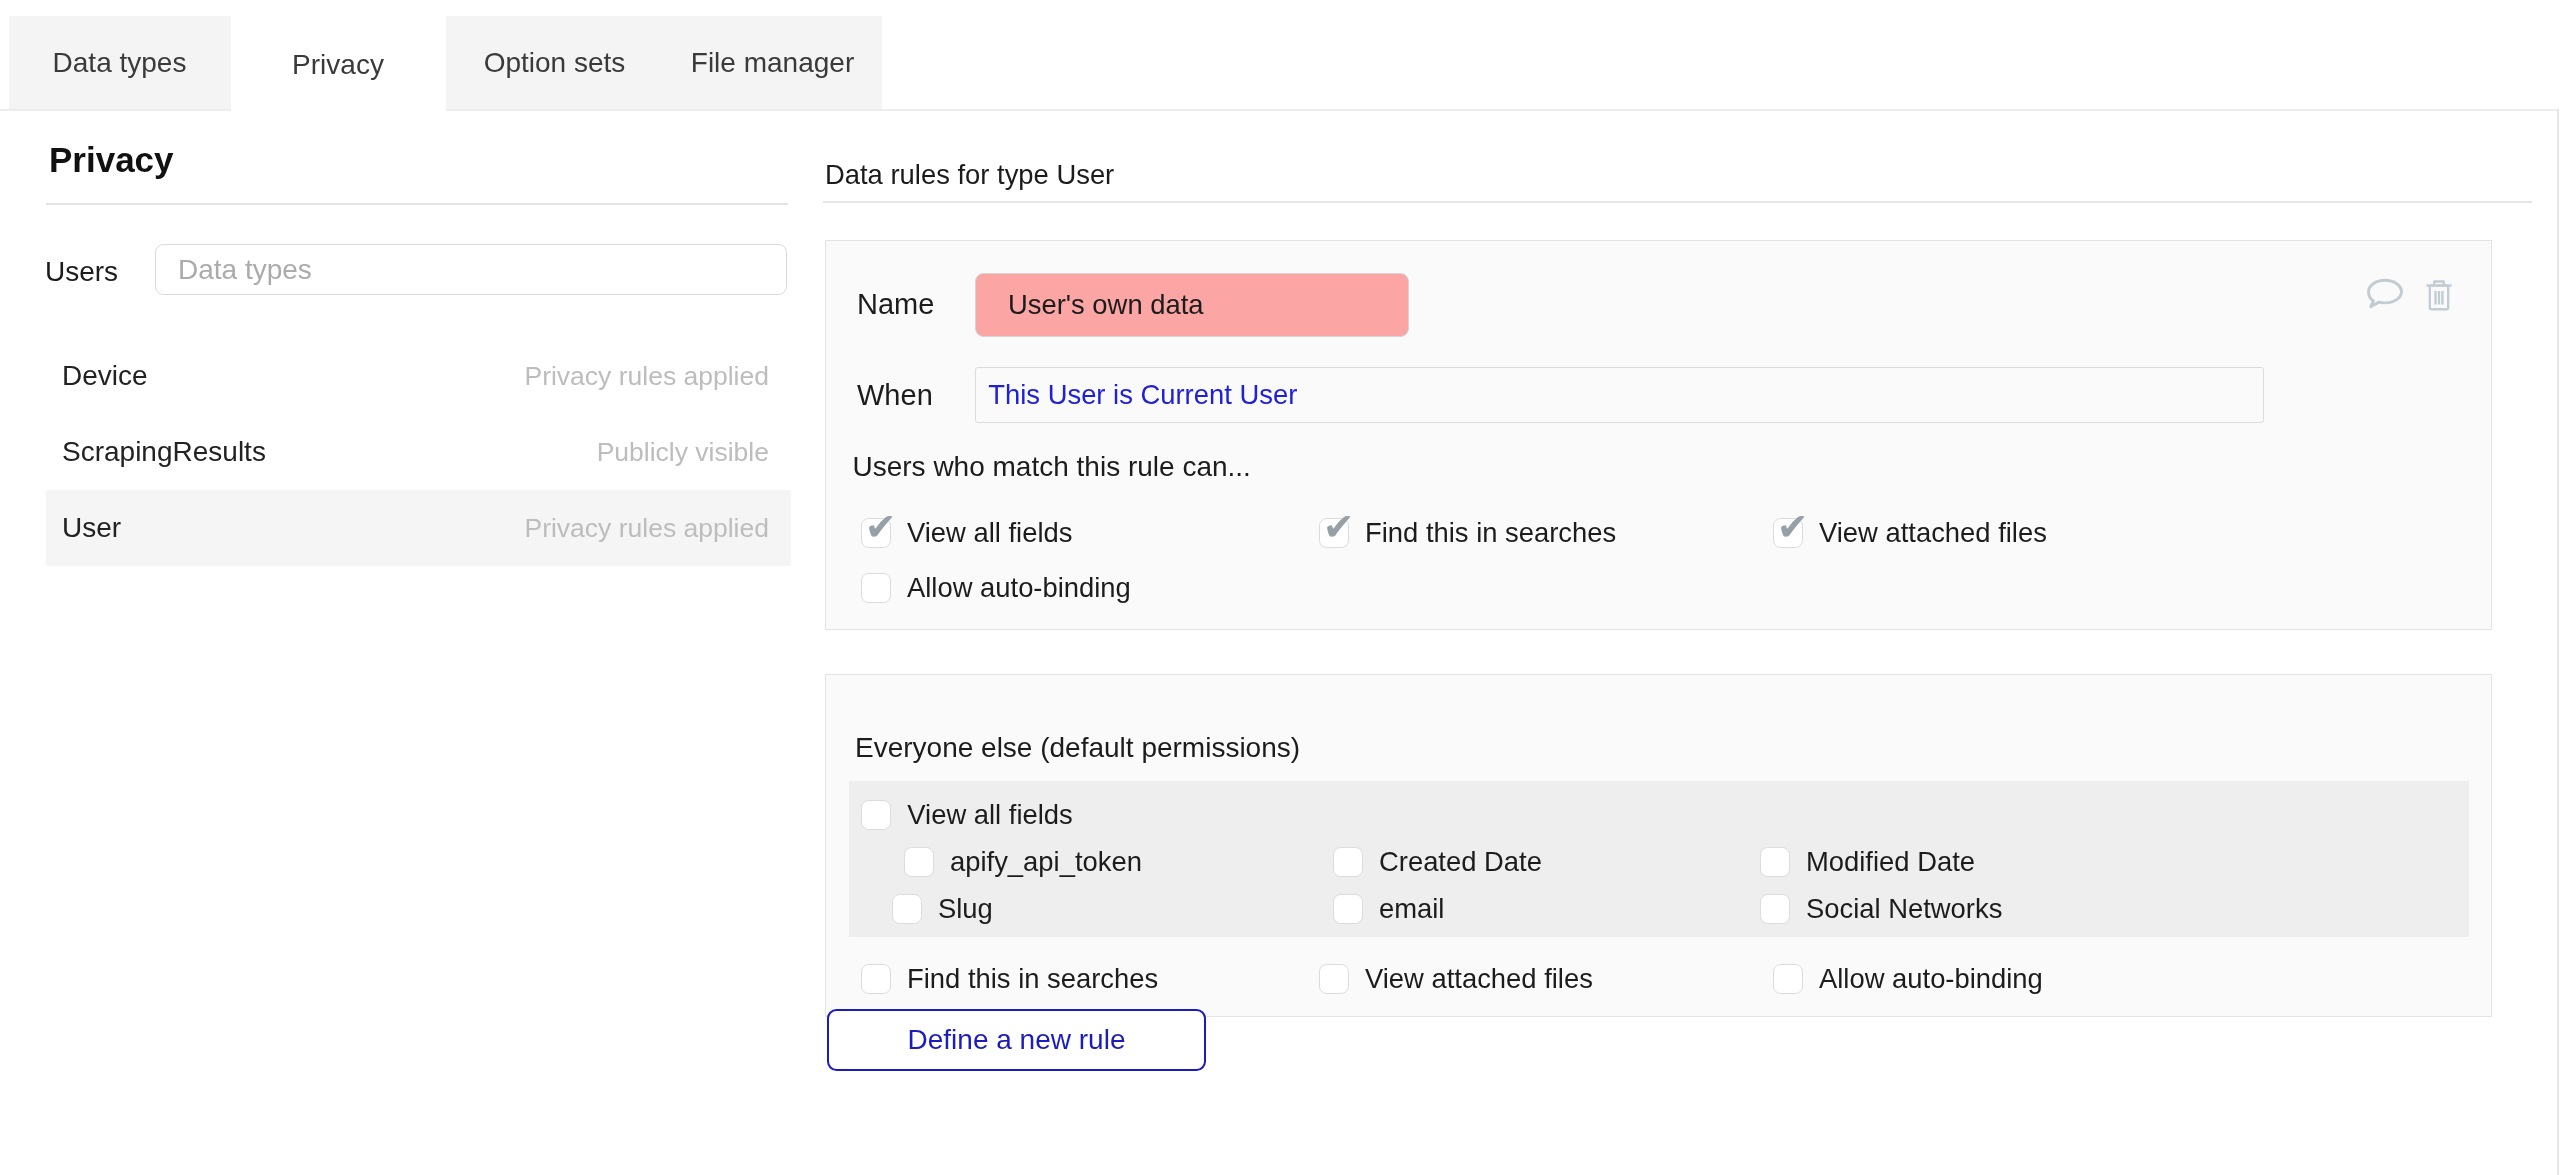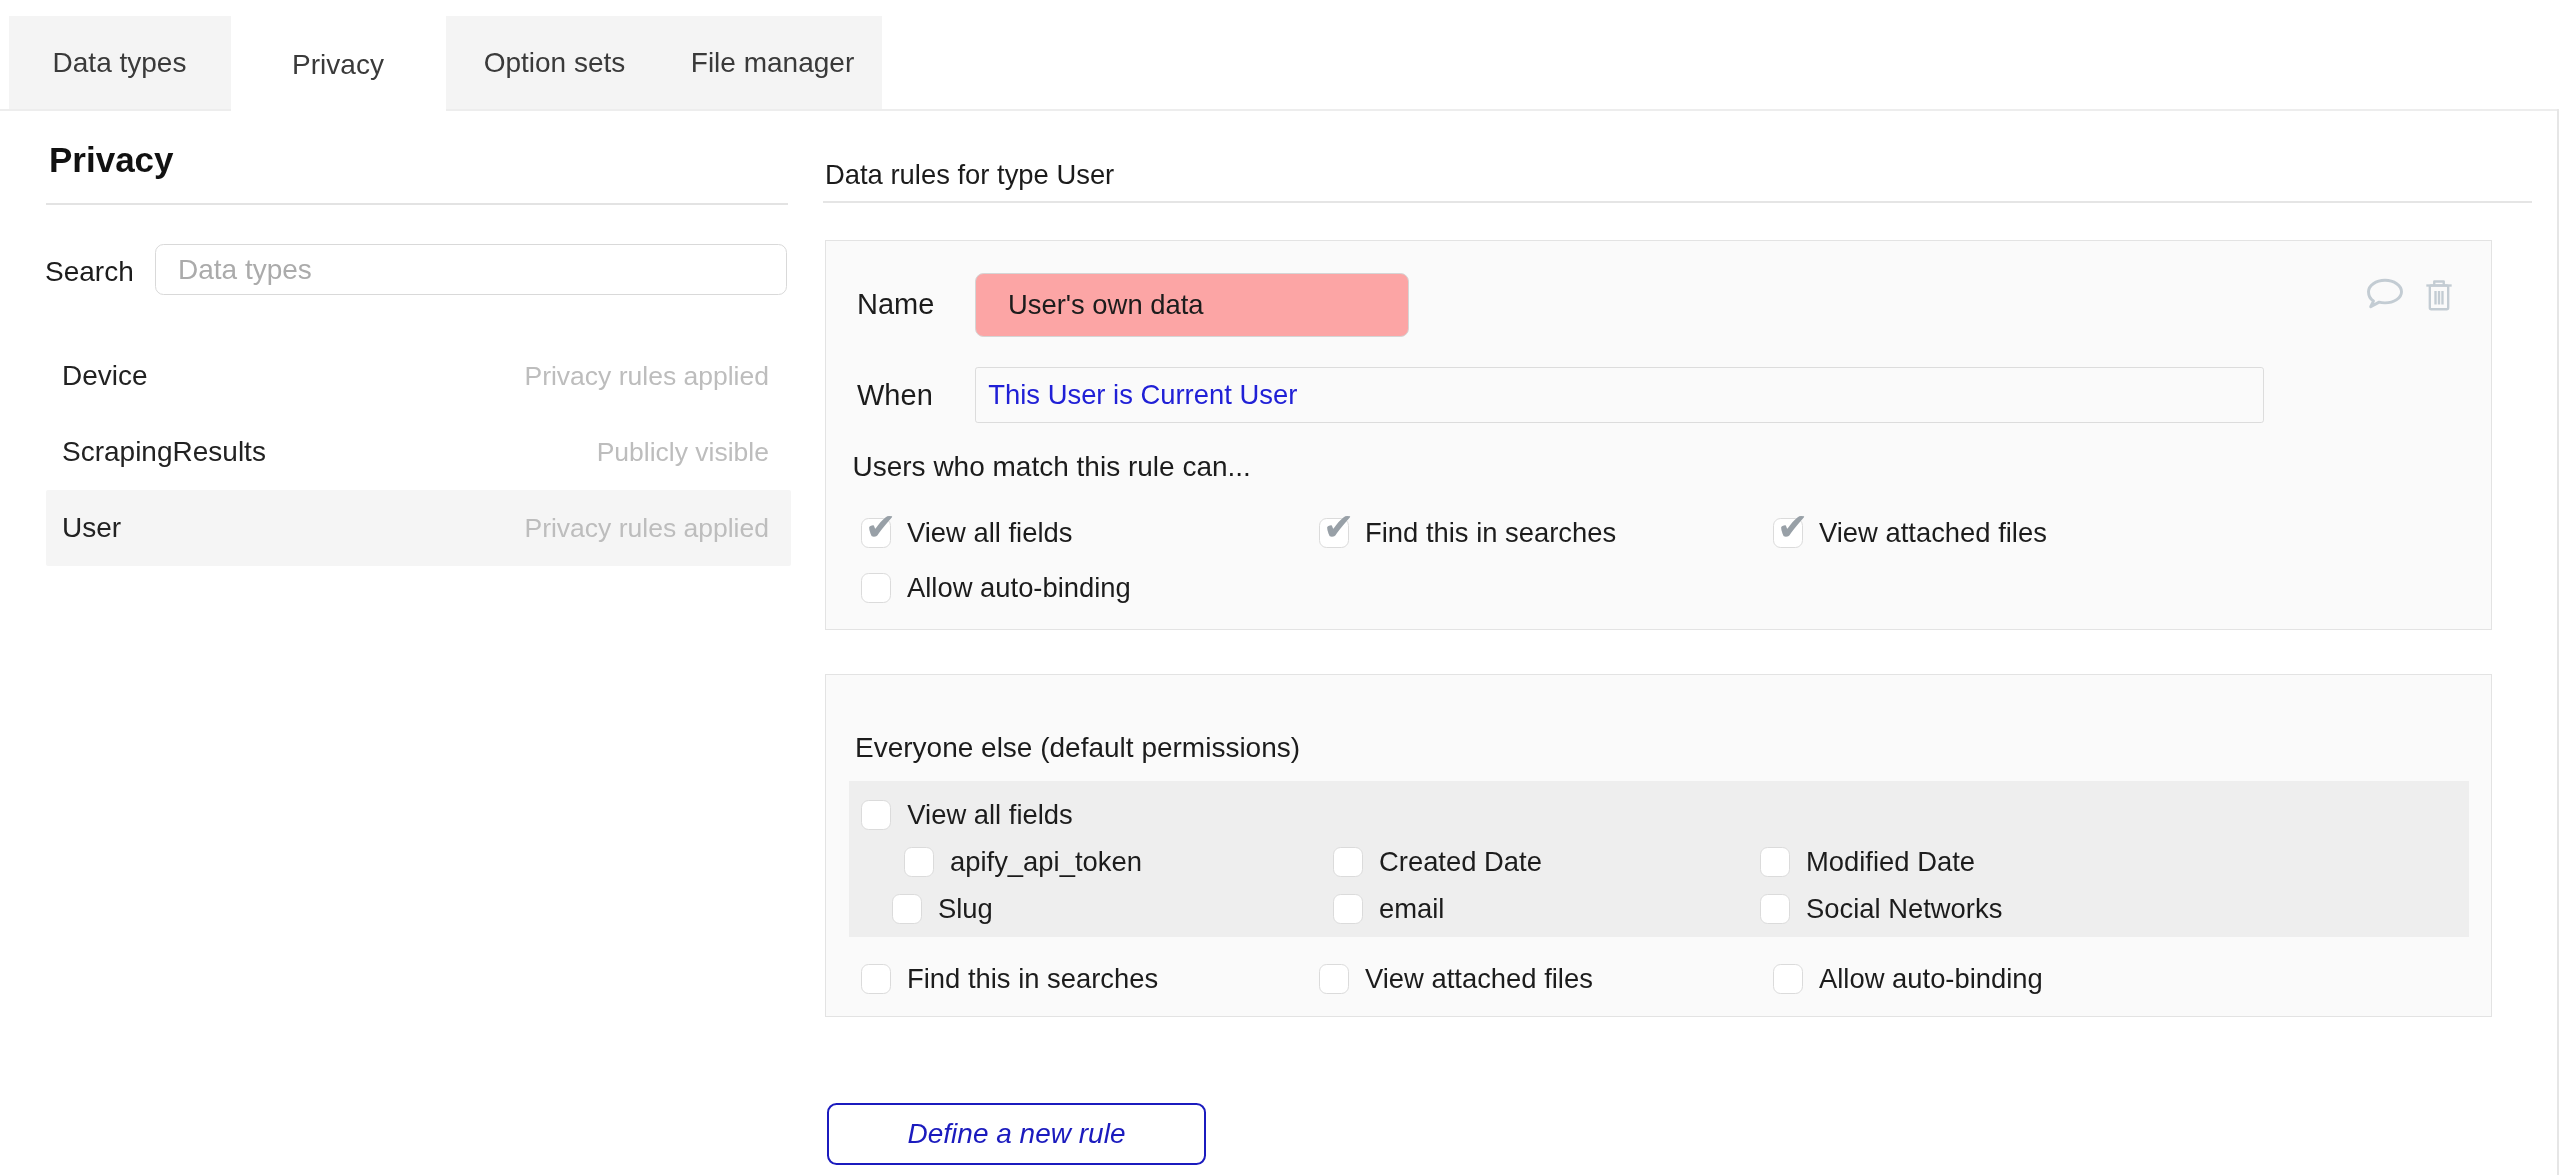"Search" div.abs { text: Search -> Users }
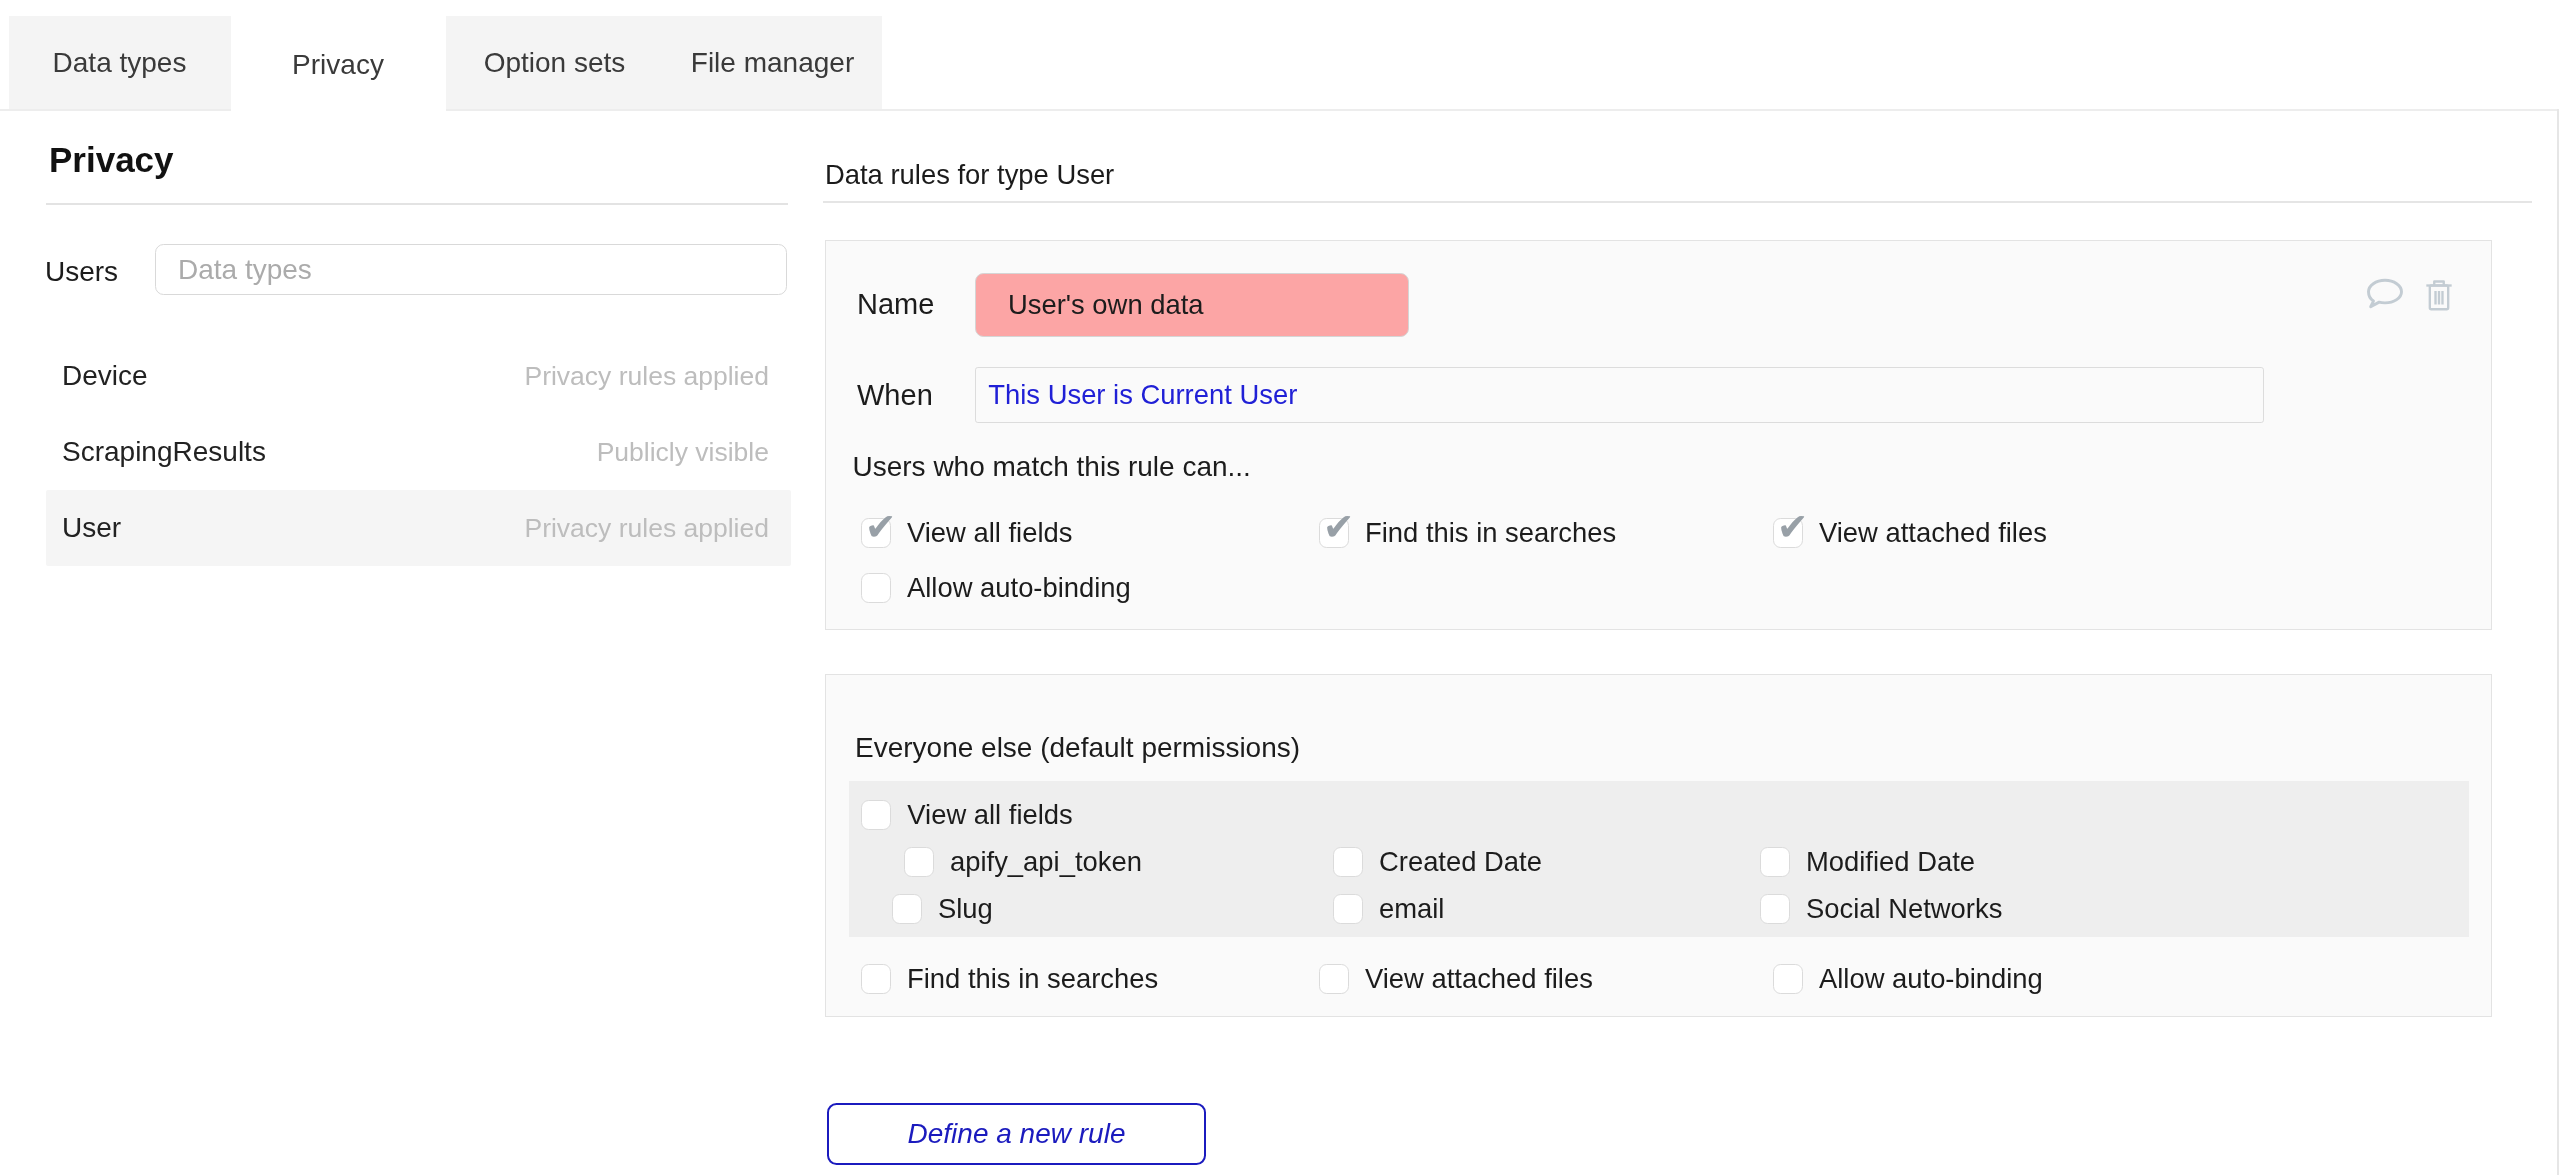"Define a new rule" .new-rule-btn { font-style: italic -> none; top: 1103px -> 1009px }
